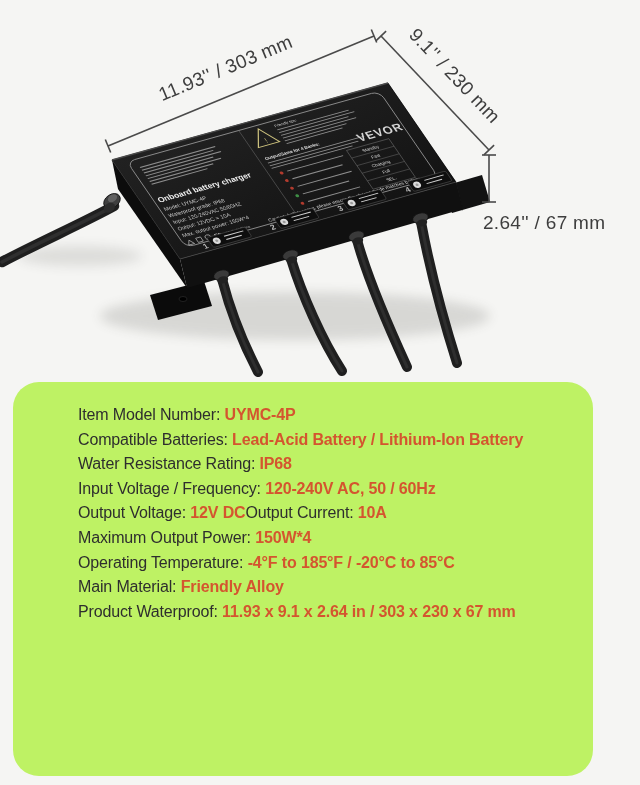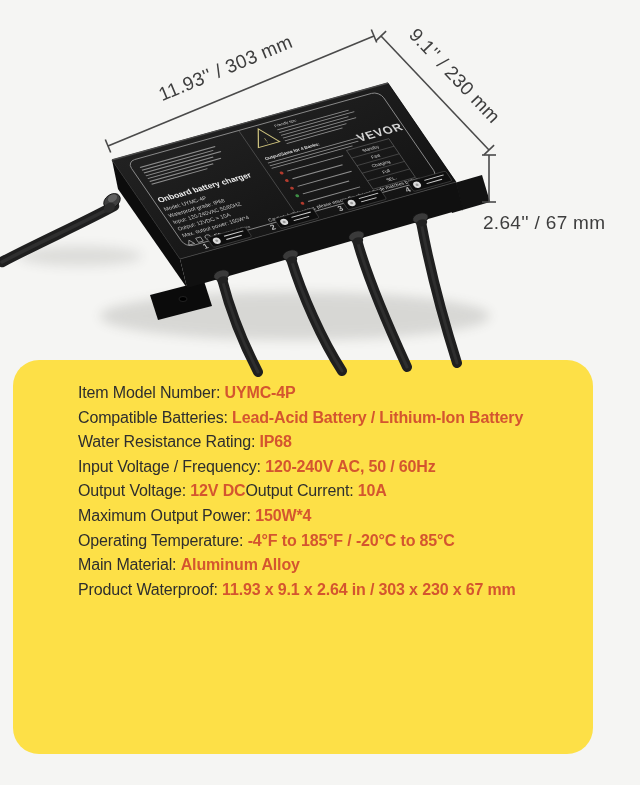"Item Model Number: UYMC-4P" .card { background: #fde047 -> #bef264; top: 360px -> 382px }
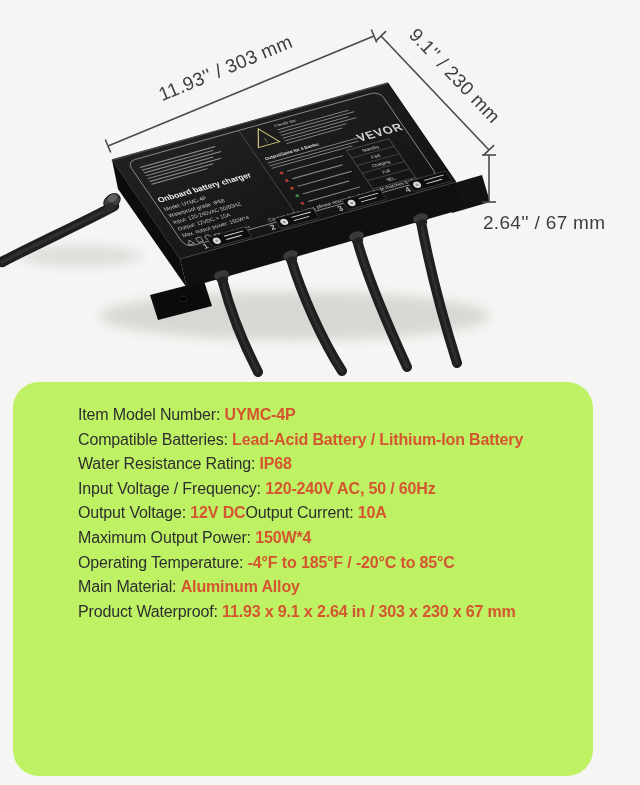"Aluminum Alloy" span.s-value { text: Aluminum -> Friendly }
